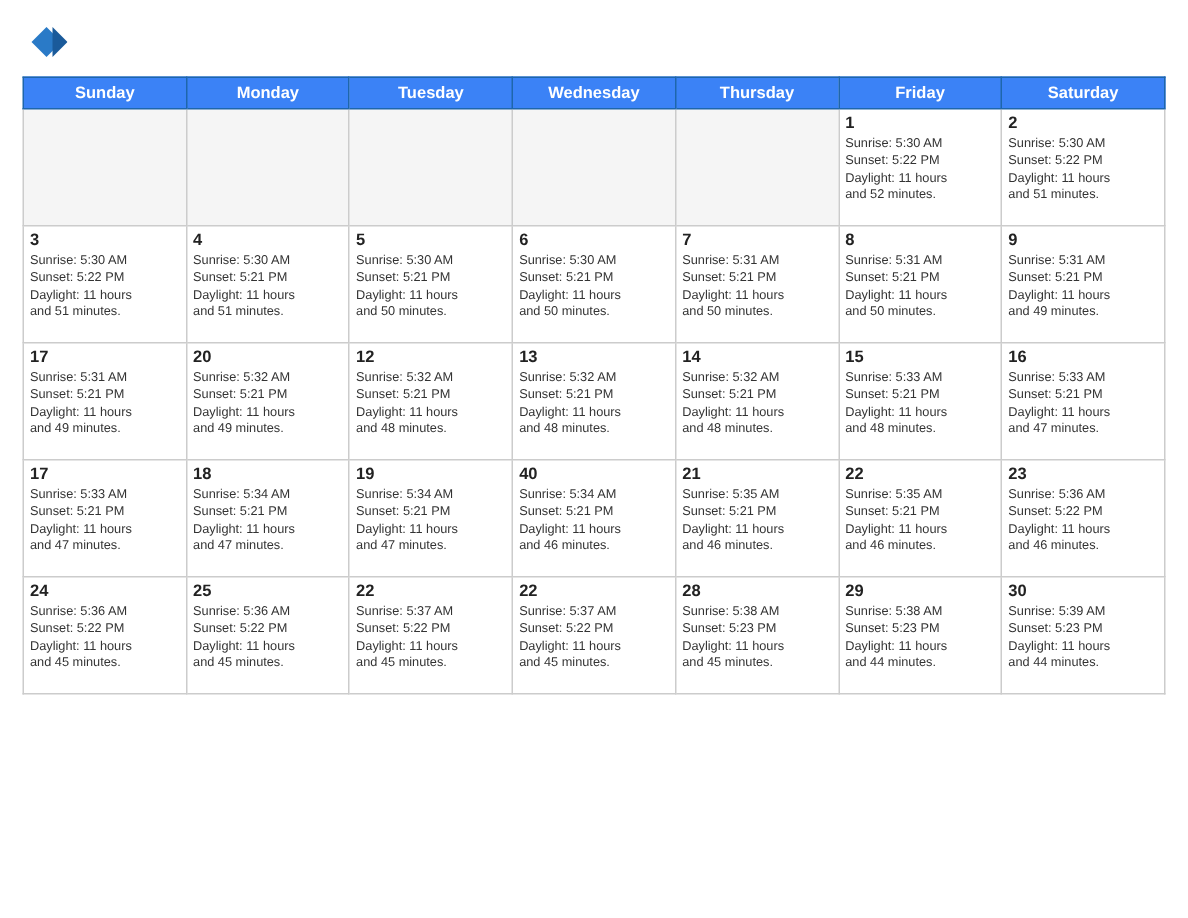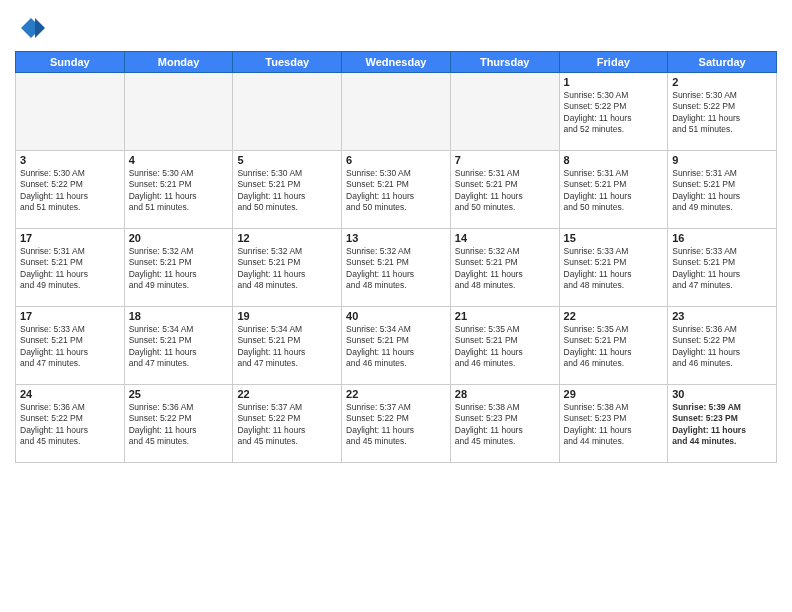"Sunrise: 5:39 AM" div.day-info { font-weight: bold -> none }
